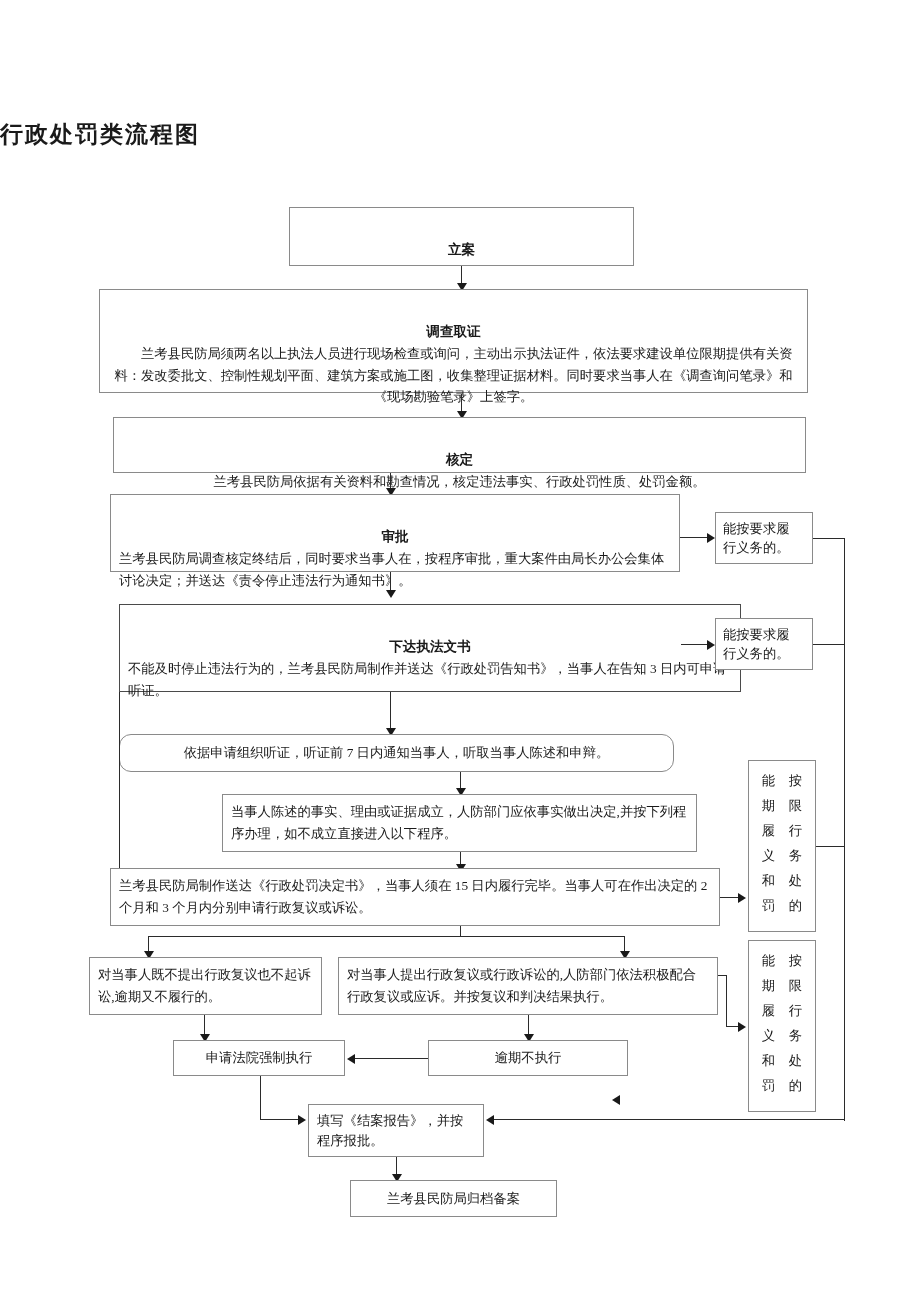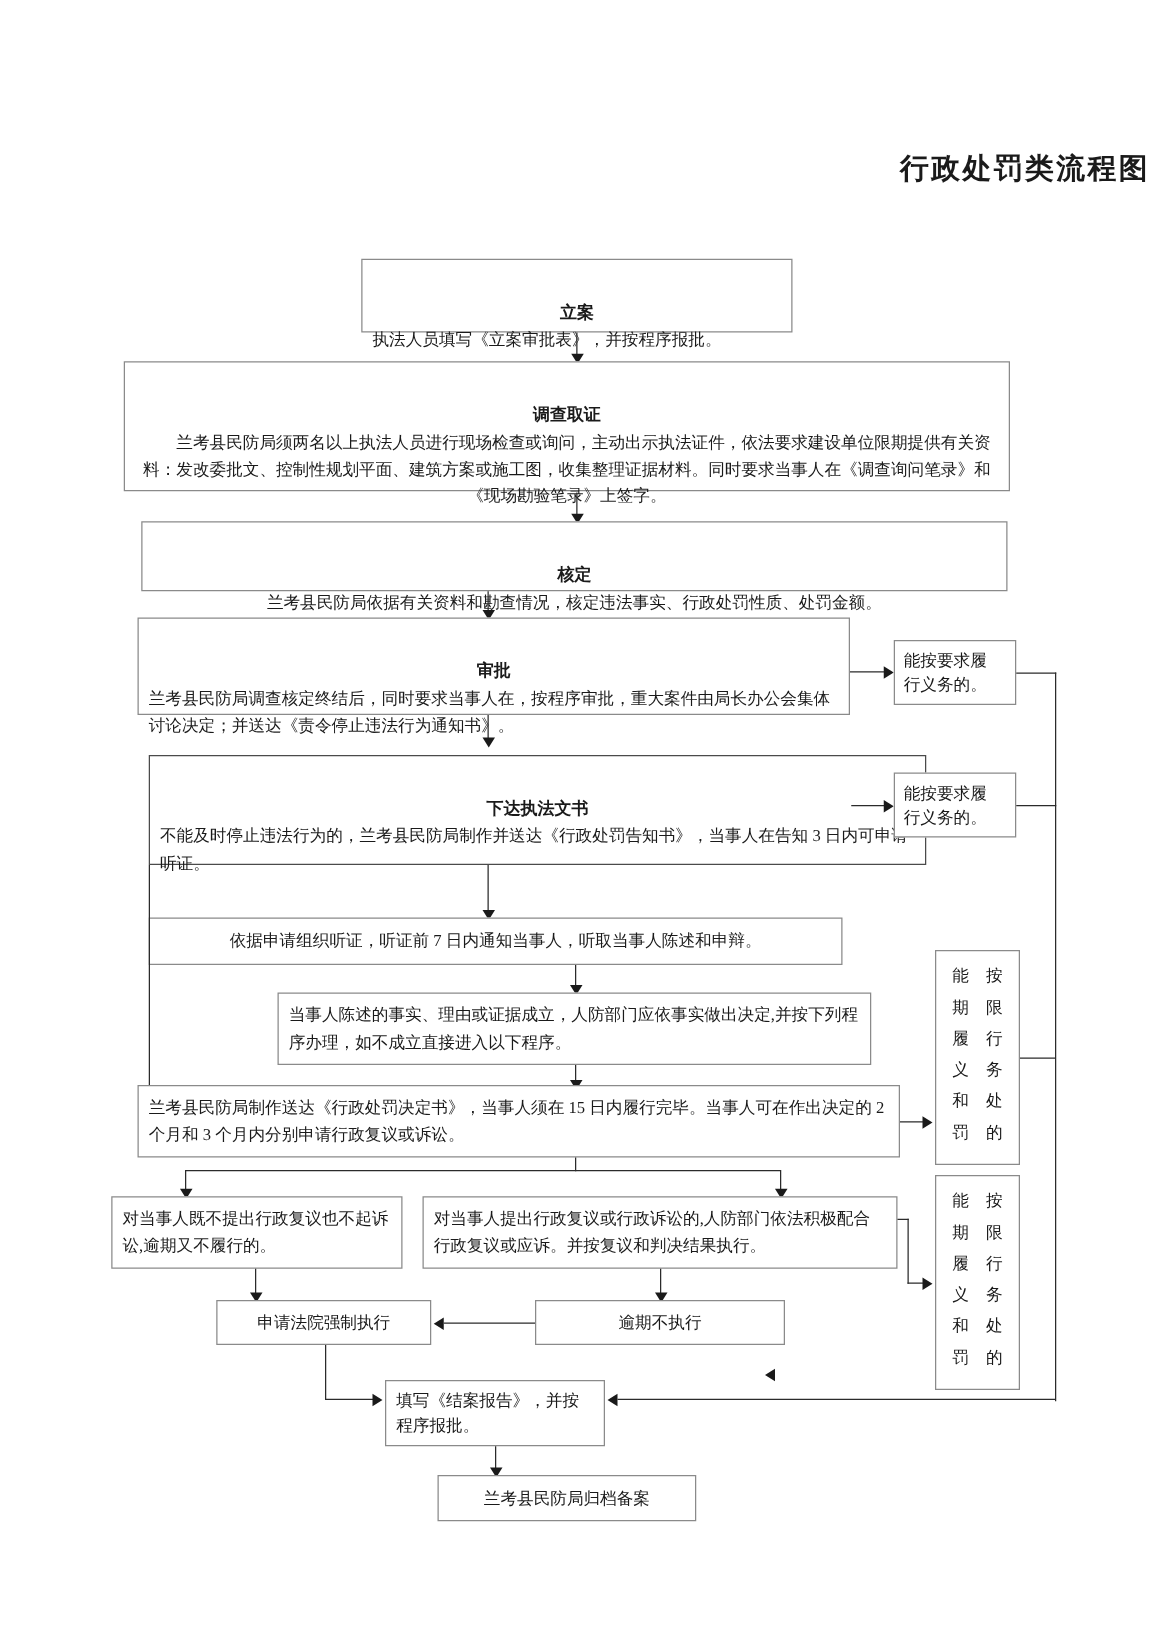"行政处罚类流程图" .title { text-align: right -> left }
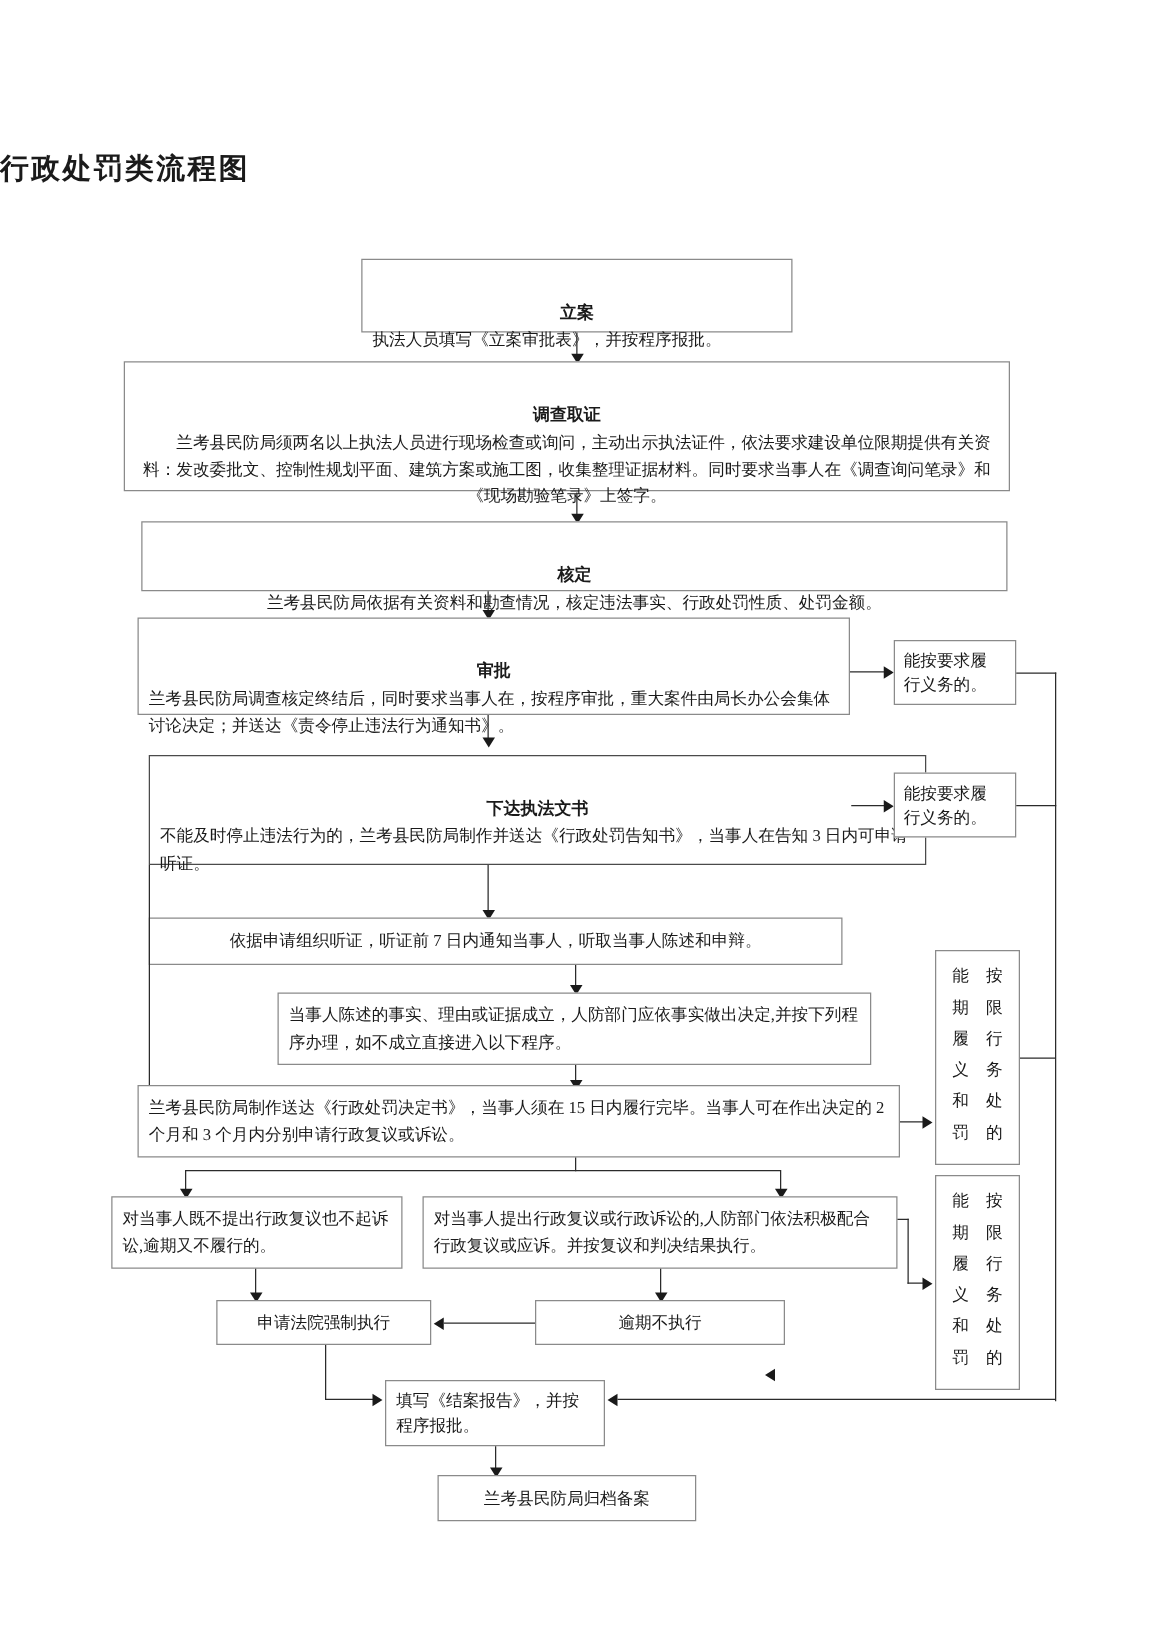"执法人员填写《立案审批表》，并按程序报批。" span.bd { html: <span>执法人员填写《立案审批表》，并按程序报批。</span> -> none }
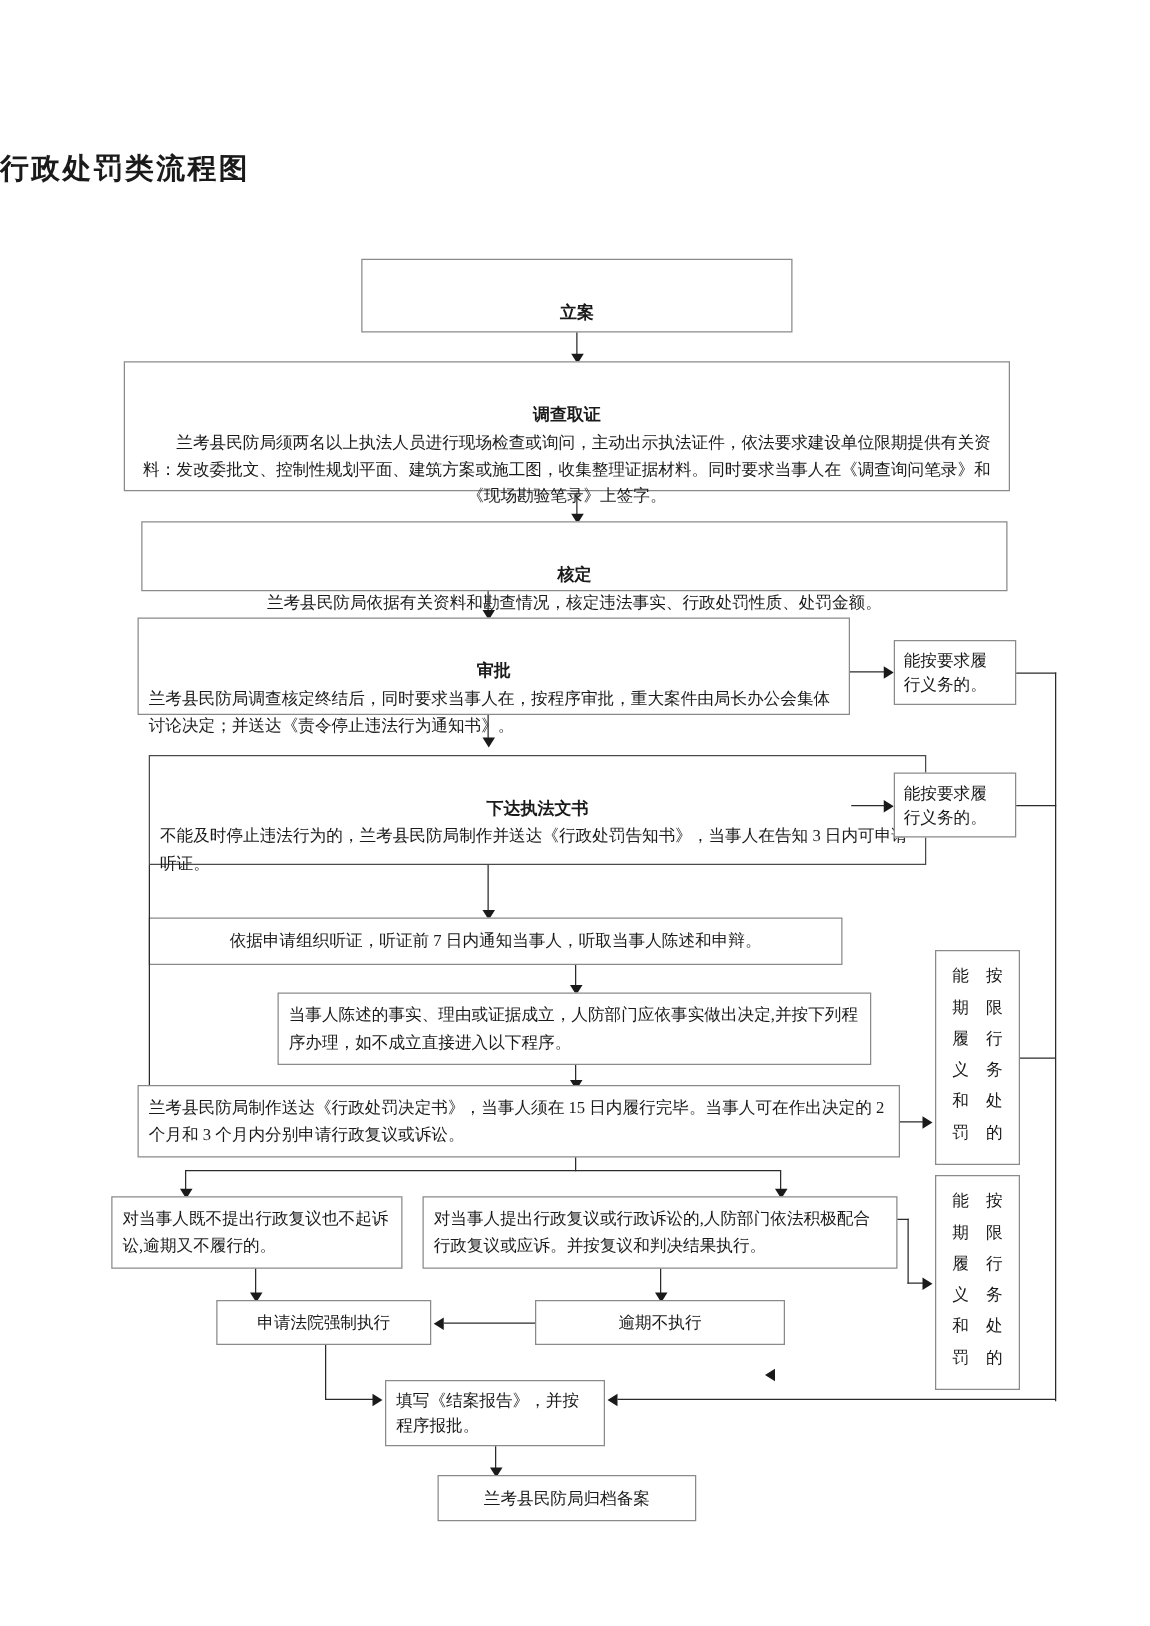"依据申请组织听证，听证前 7 日内通知当事人，听取当事人陈述和申辩。" div.box { border-radius: none -> 12px }
